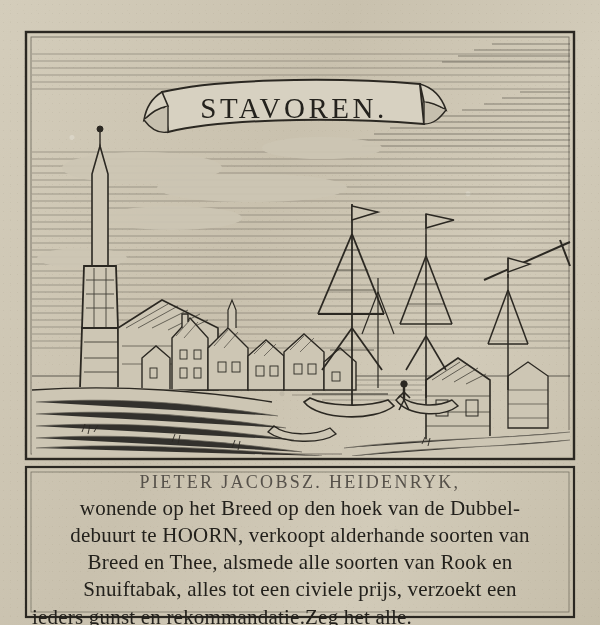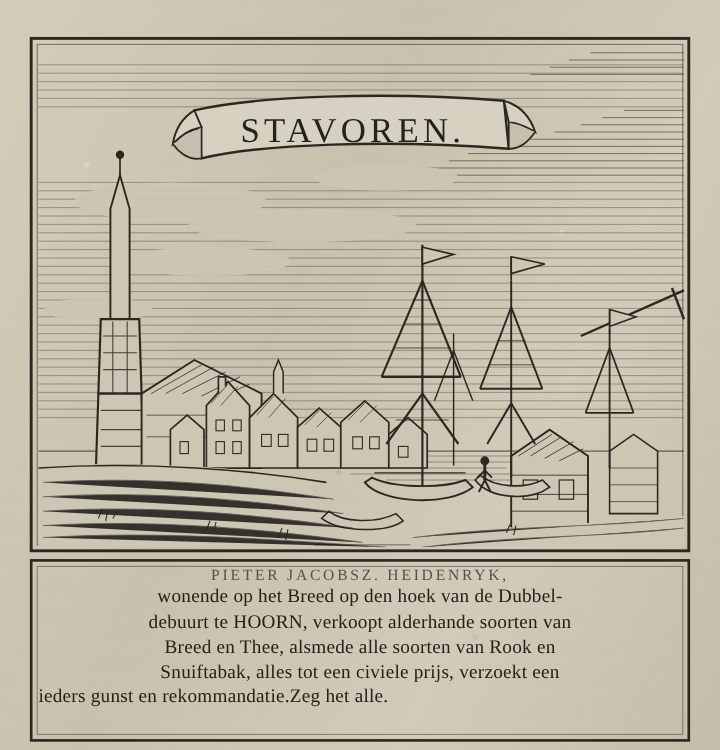"PIETER JACOBSZ. HEIDENRYK," .headline { font-size: 13px -> 18px }
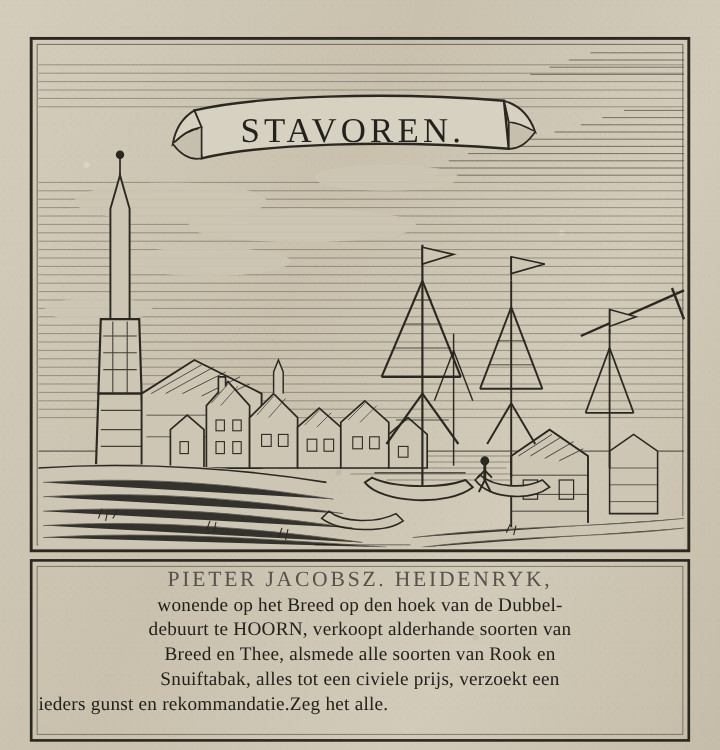"wonende op het Breed op" .body-line { font-size: 16px -> 21px }
